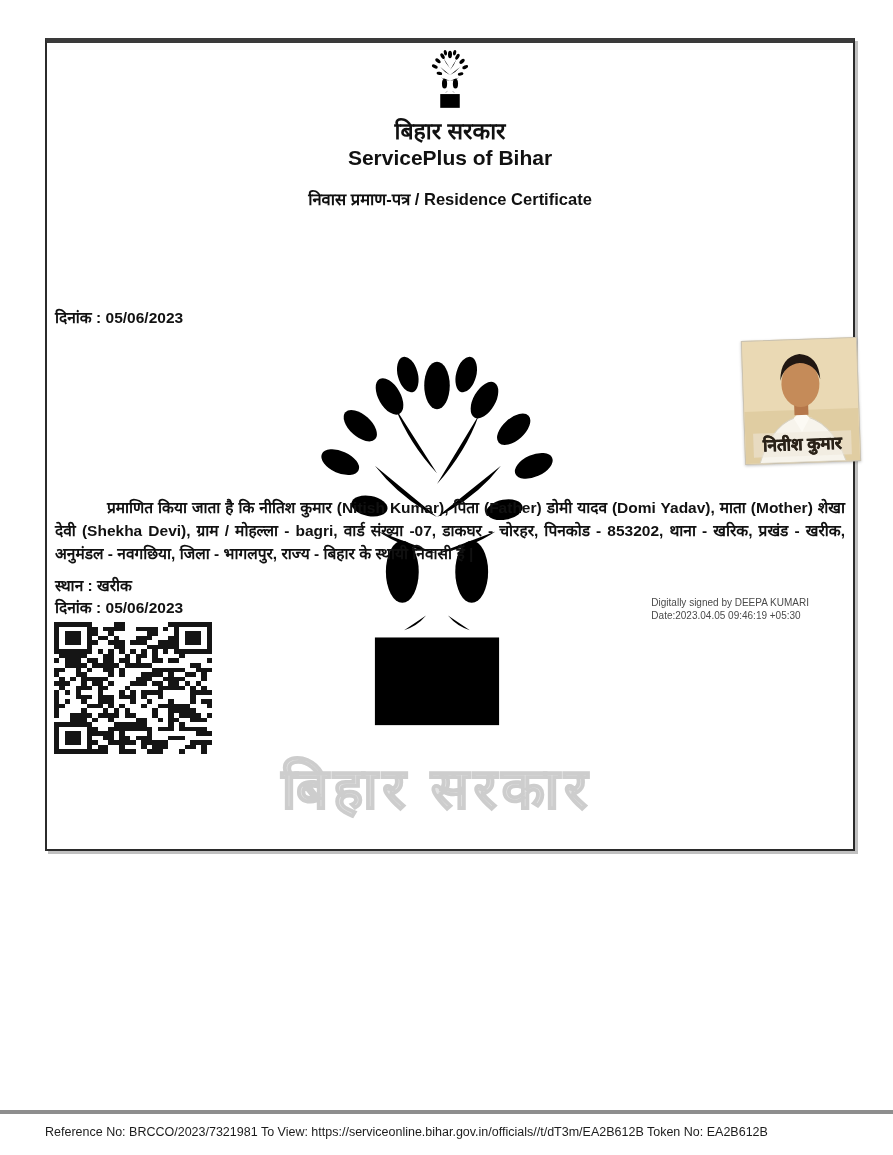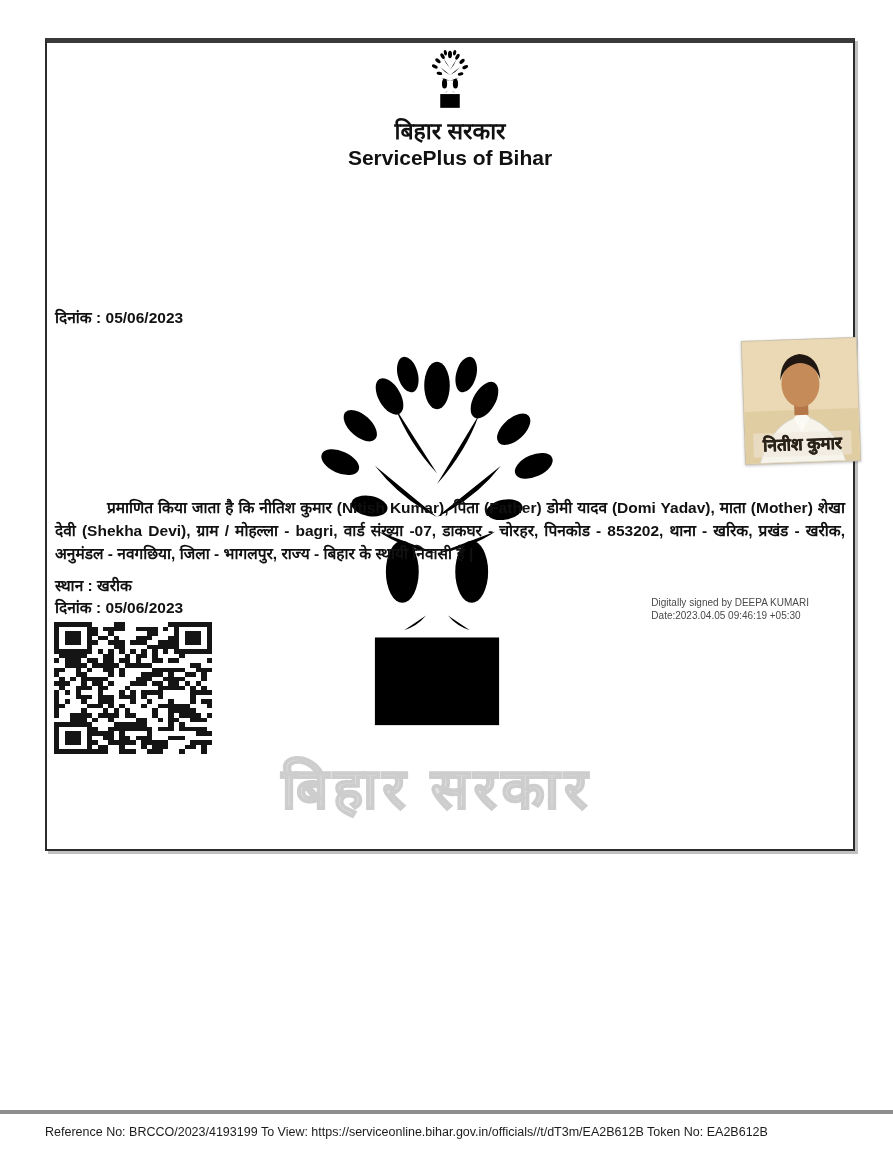"निवास प्रमाण-पत्र / Residence" div.t4 { html: none -> <div>निवास प्रमाण-पत्र / Residence Certificate</div> }
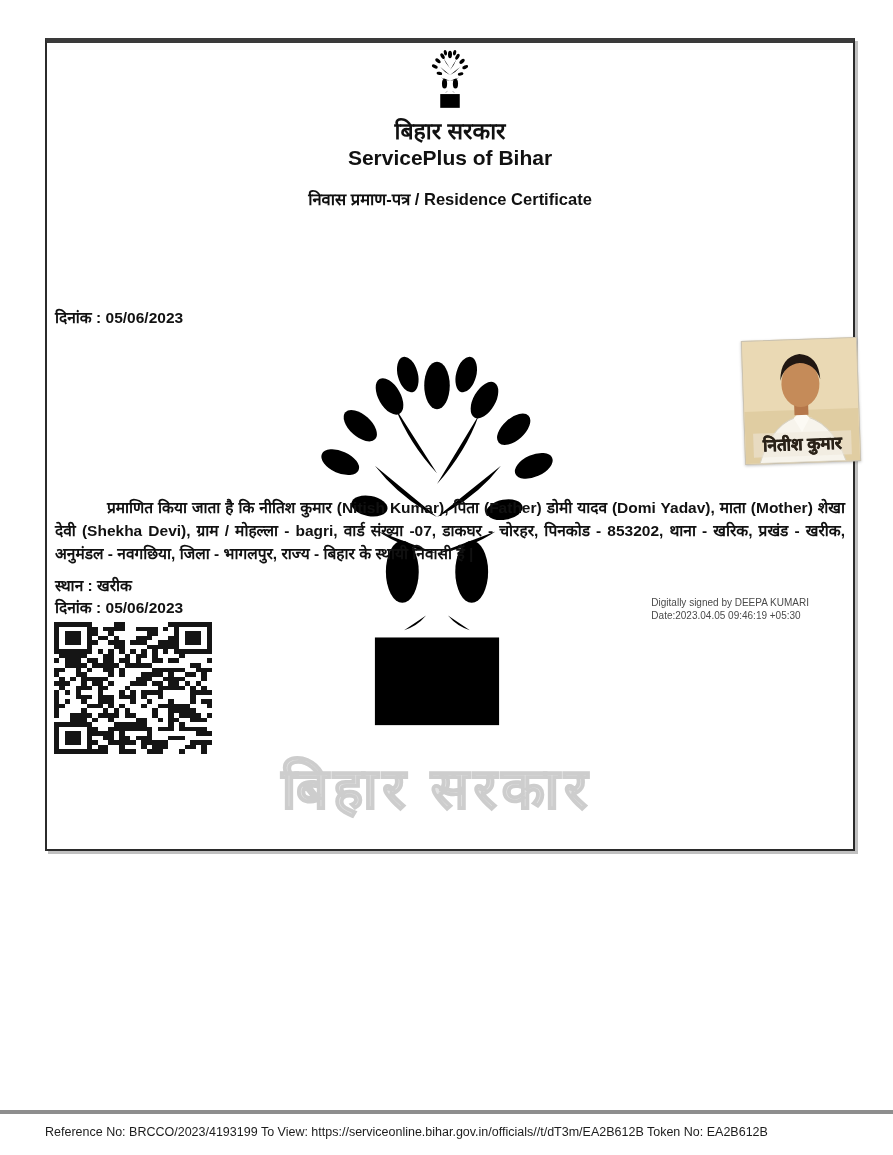"Reference No: BRCCO/2023/4193199 To" div.footer-text { text: BRCCO/2023/4193199 -> BRCCO/2023/7321981 }
